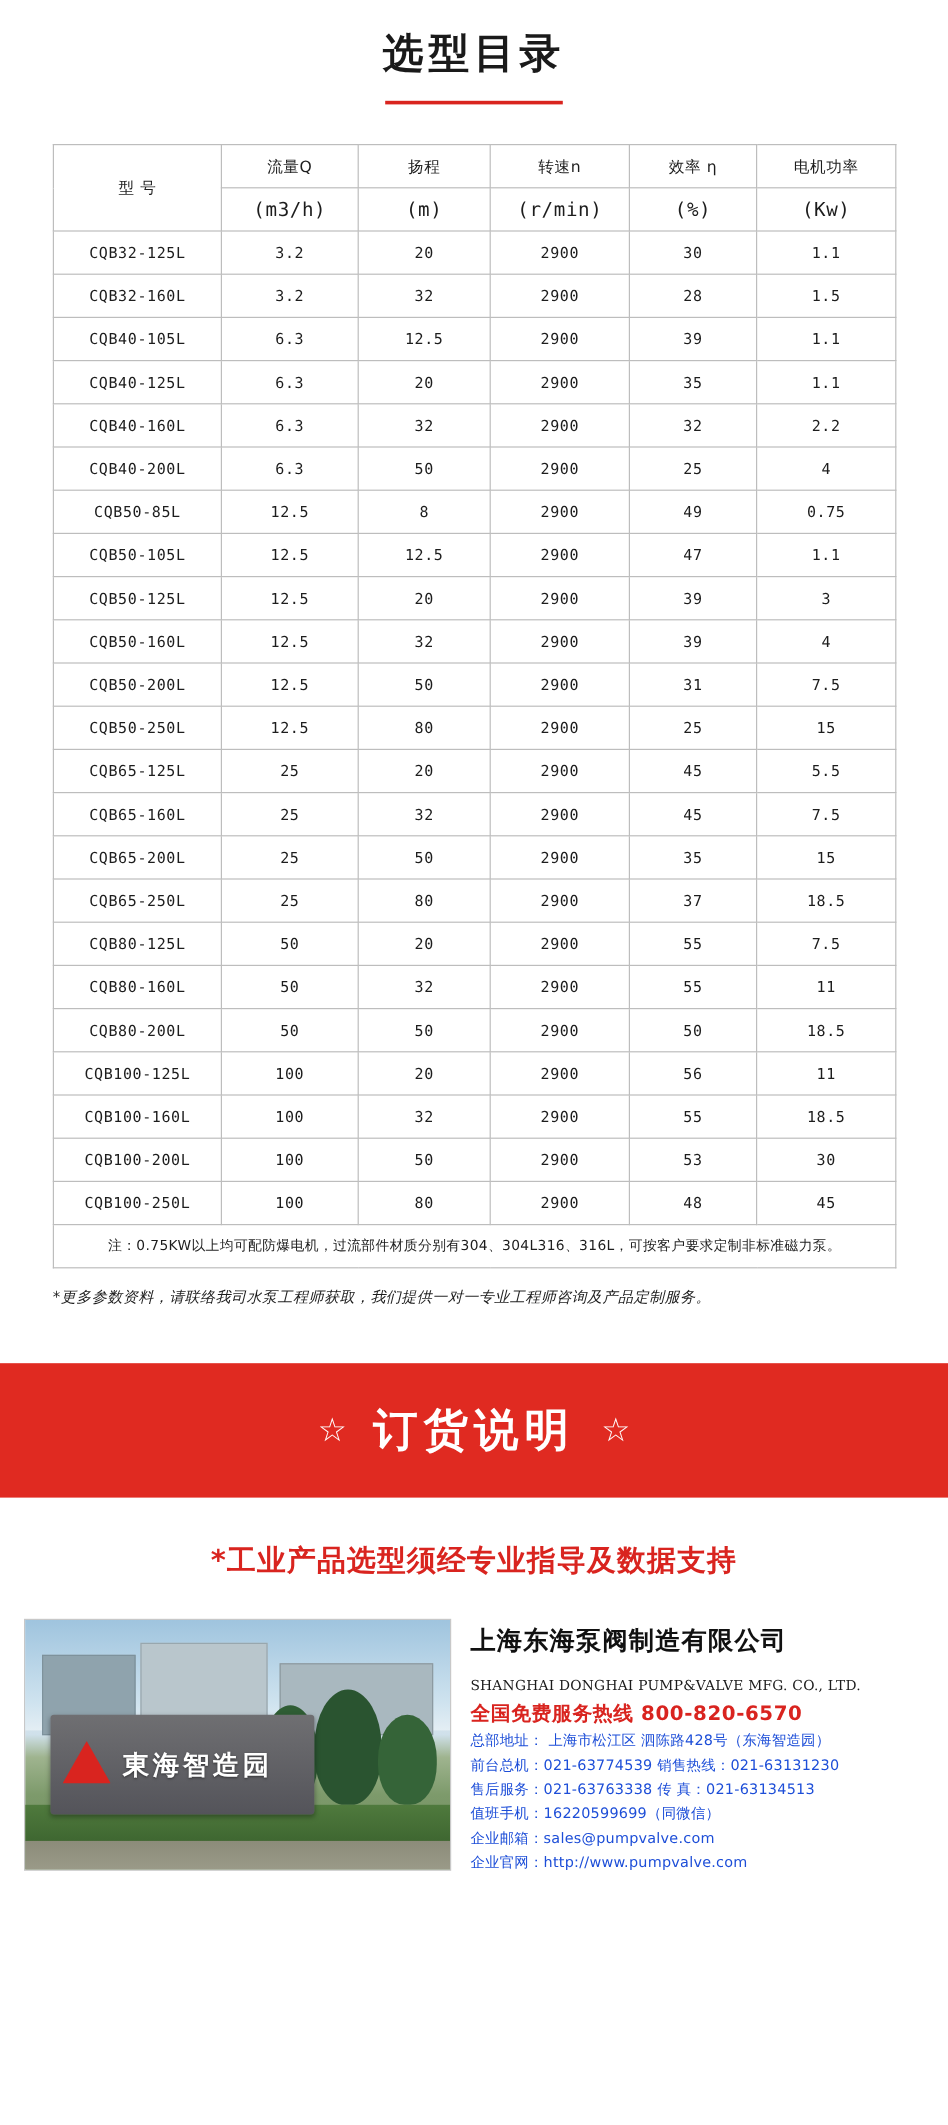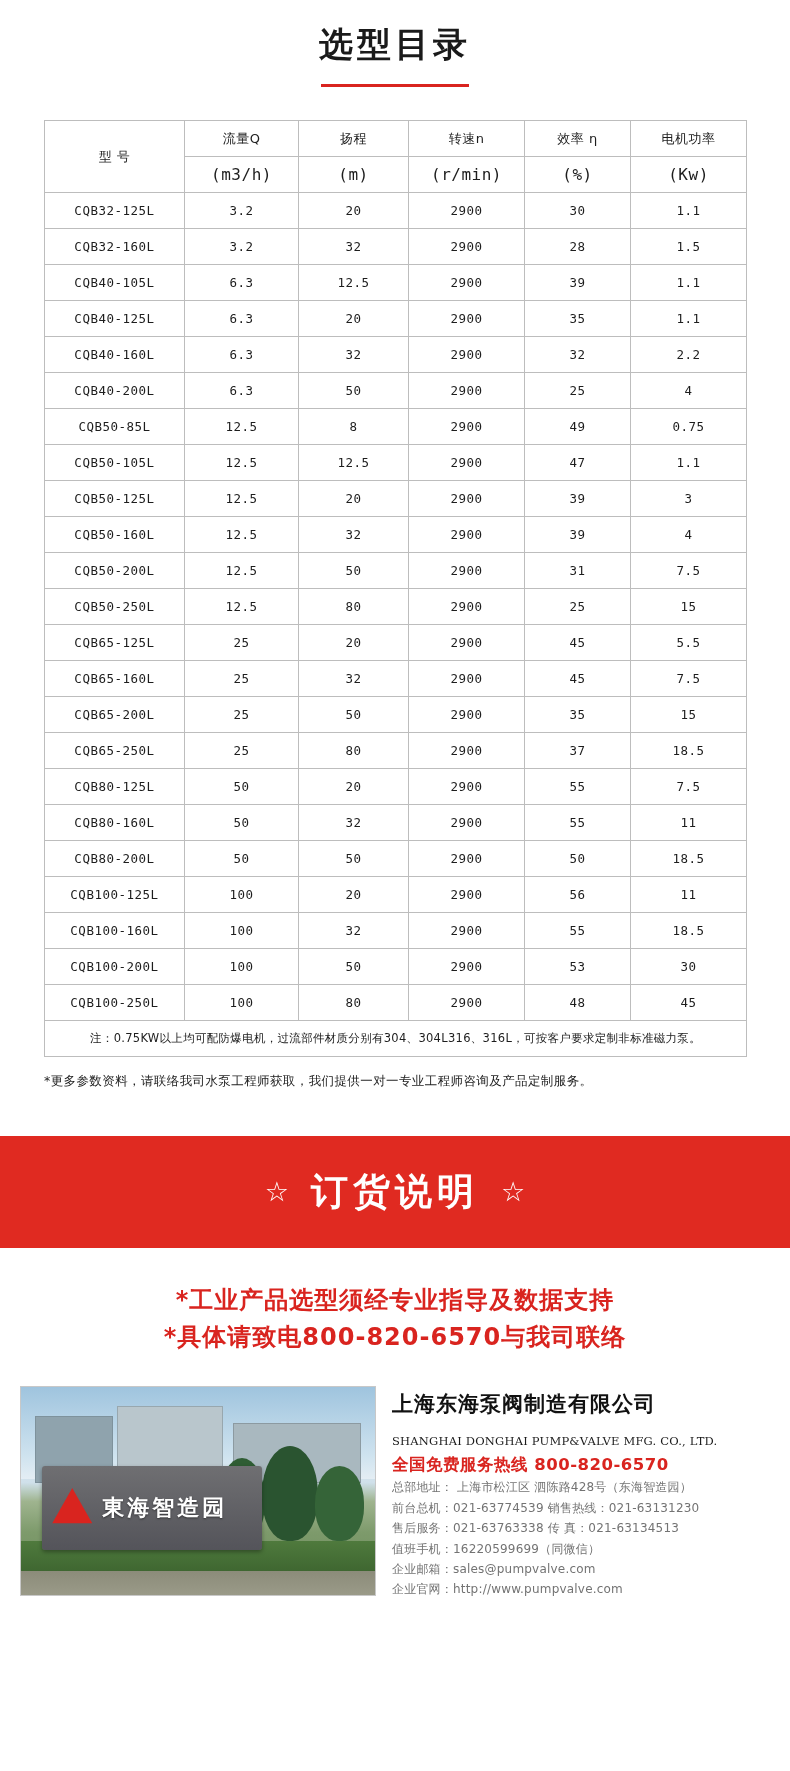"*更多参数资料，请联络我司水泵工程师获取，我们提供一对一专业工程师咨询及产品定制" .footnote { font-style: none -> italic }
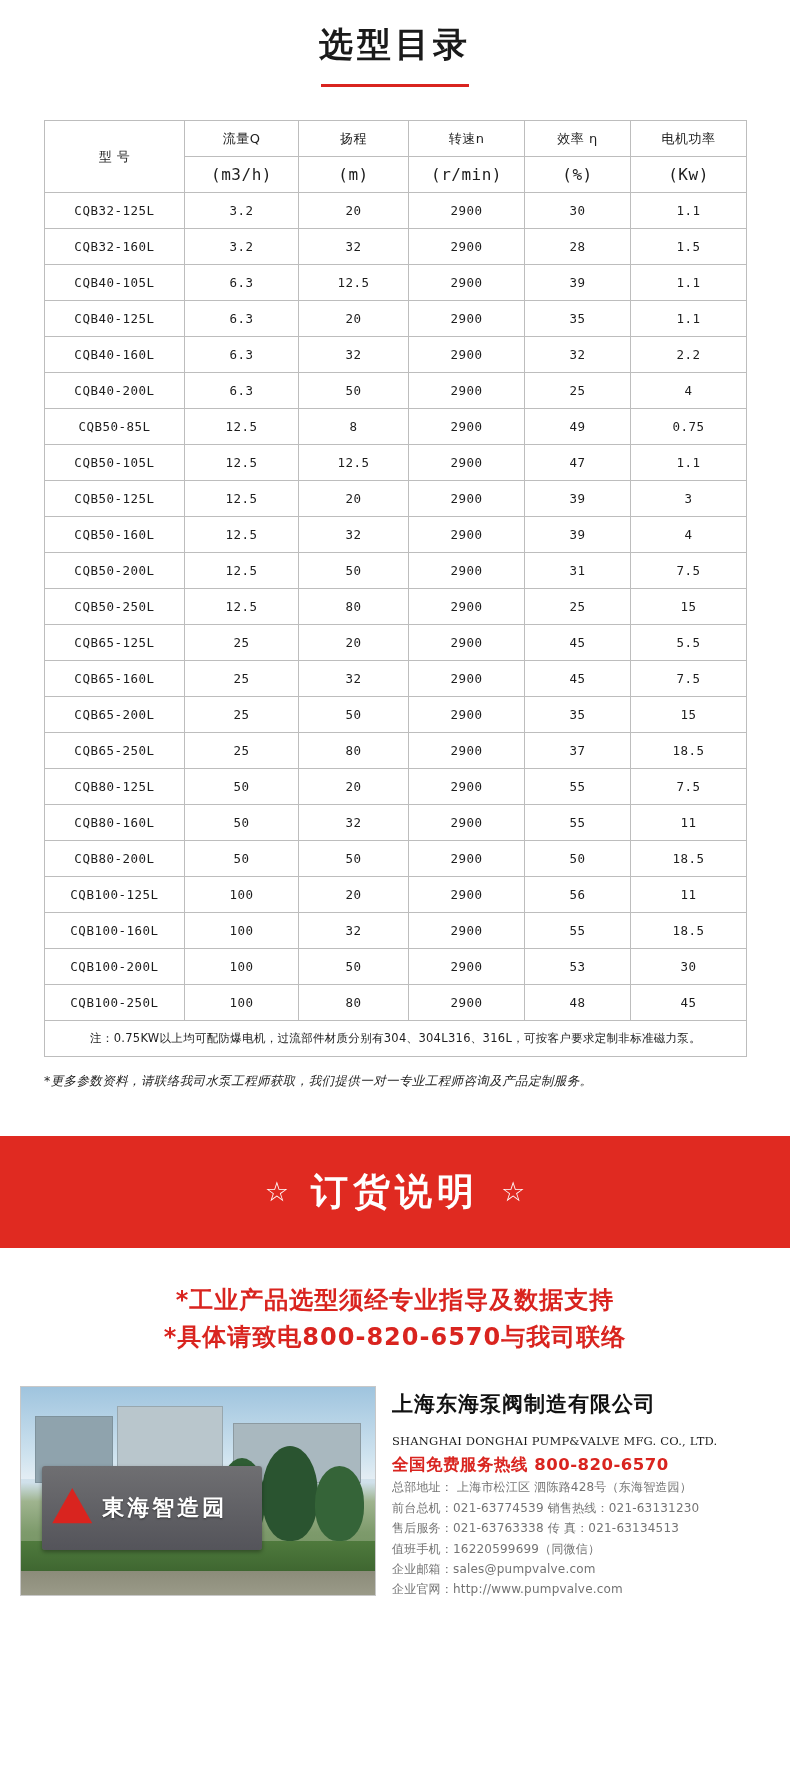"*具体请致电800-820-6570与我司联络" div { html: <div>*具体请致电800-820-6570与我司联络</div> -> none }
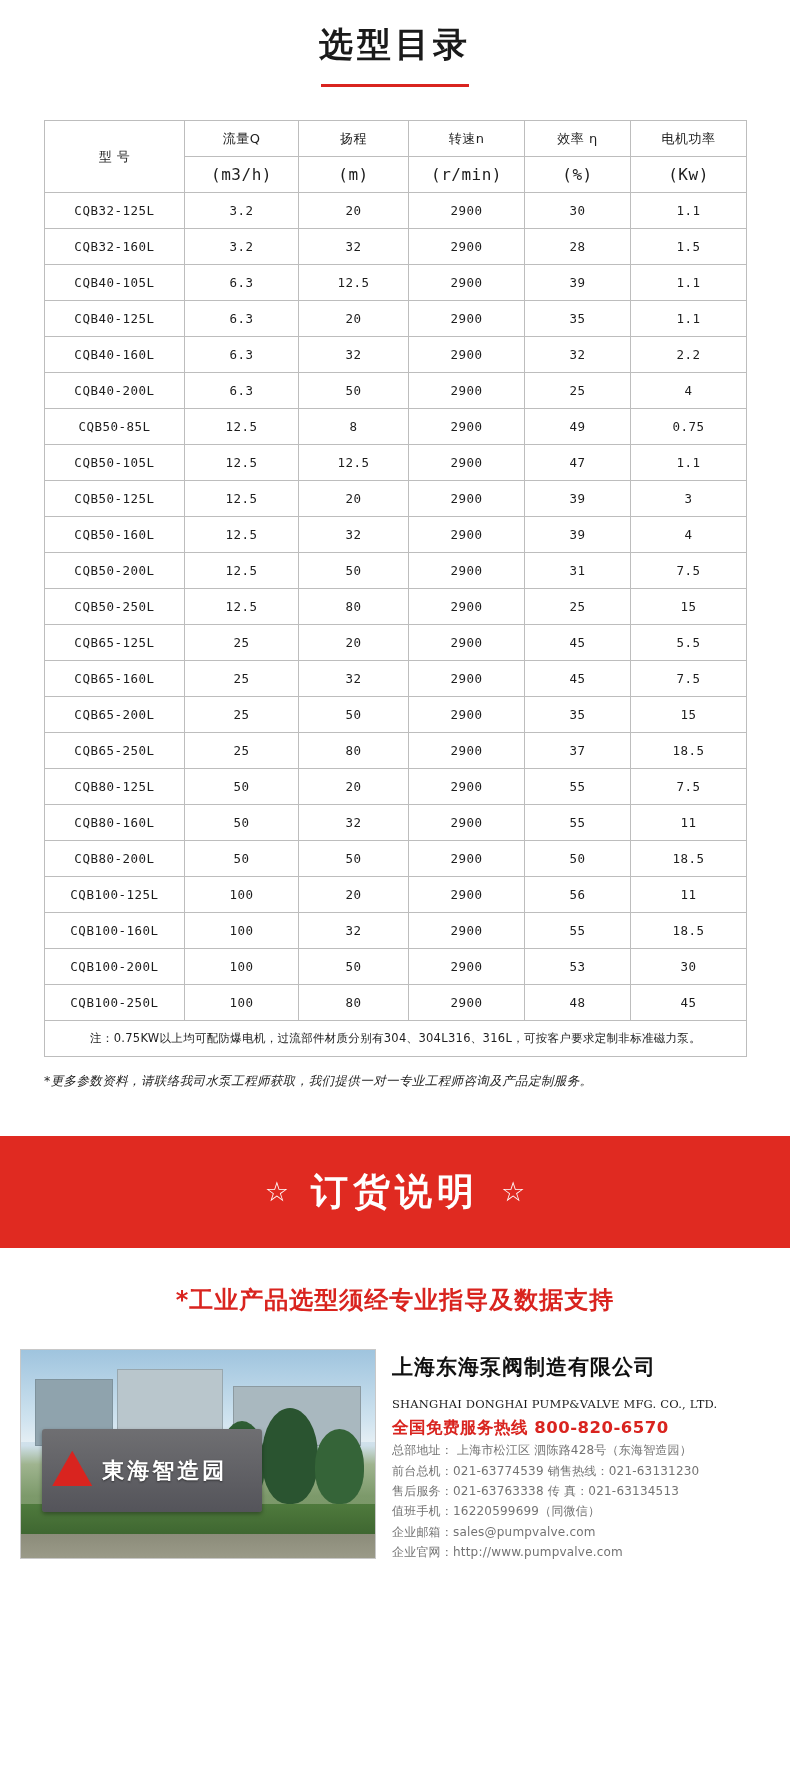"总部地址： 上海市松江区 泗陈路428号（东海智造园）" .company .contact-line { color: #737373 -> #1d4ed8 }
